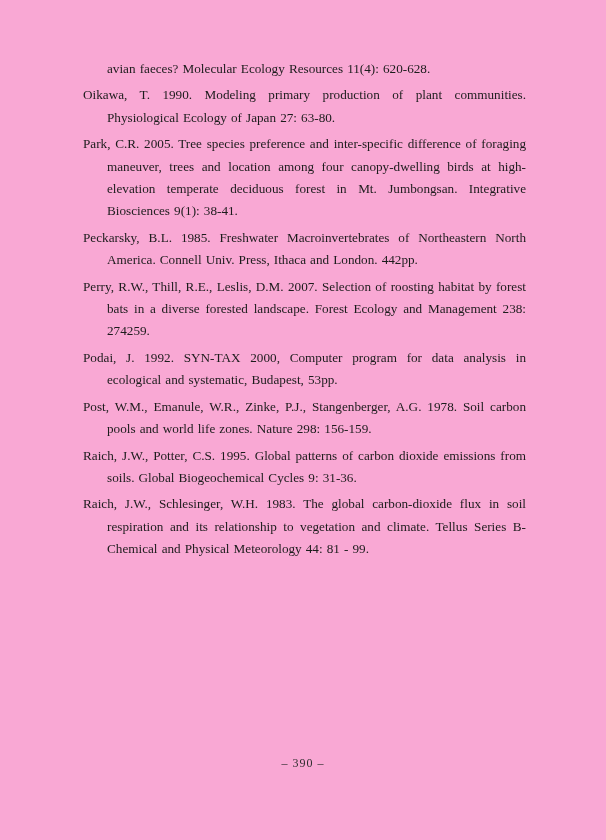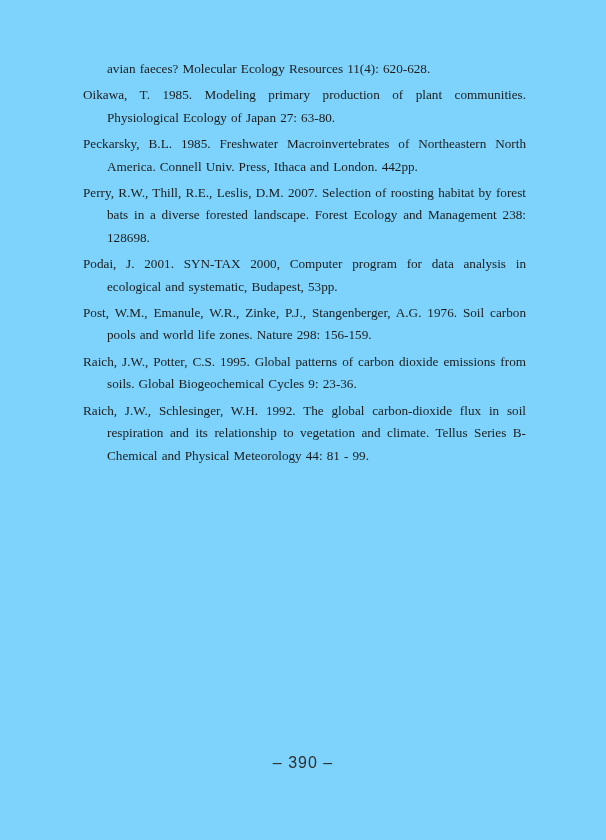"avian faeces? Molecular Ecology" .page { background: #7dd3fc -> #f9a8d4 }
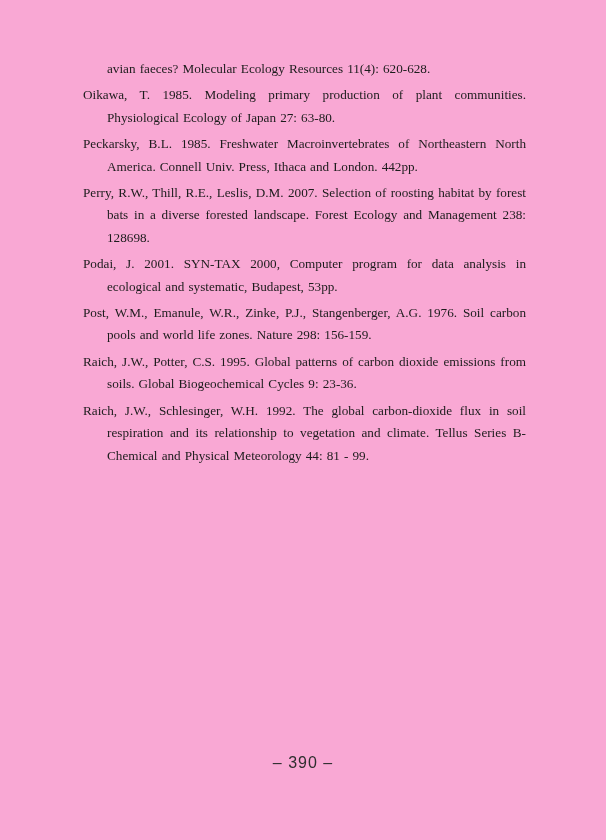"Oikawa, T. 1985. Modeling primary" p.ref { text: 1985 -> 1990 }
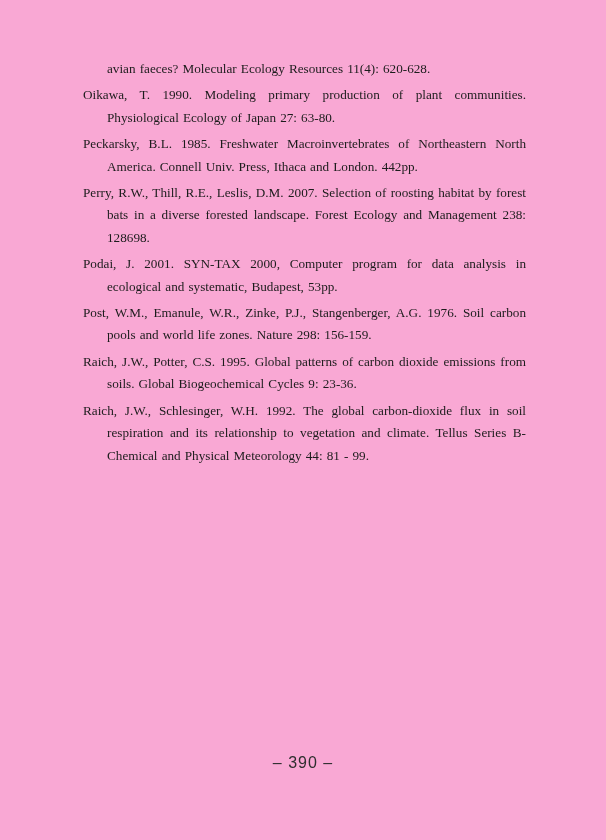"Park, C.R. 2005. Tree species" p.ref { html: none -> <p>Park, C.R. 2005. Tree species preference and inter-specific difference of foraging maneuver, trees and location among four canopy-dwelling birds at high-elevation temperate deciduous forest in Mt. Jumbongsan. Integrative Biosciences 9(1): 38-41.</p> }
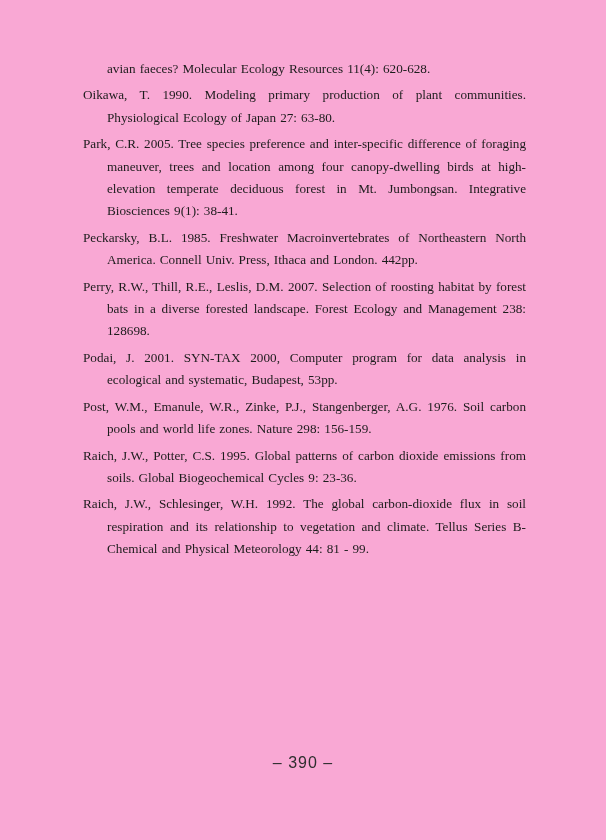"Perry, R.W., Thill, R.E., Leslis," p.ref { text: 128698 -> 274259 }
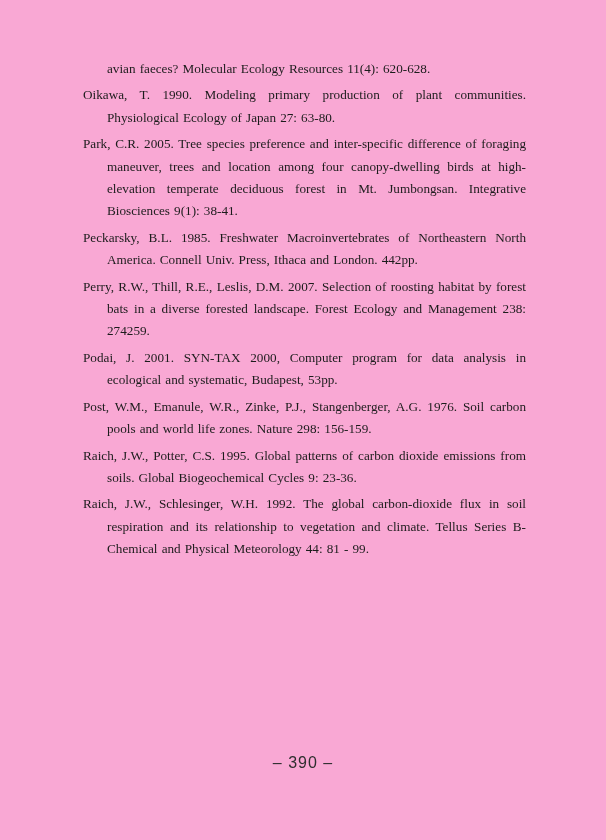"Podai, J. 2001. SYN-TAX 2000," p.ref { text: 2001 -> 1992 }
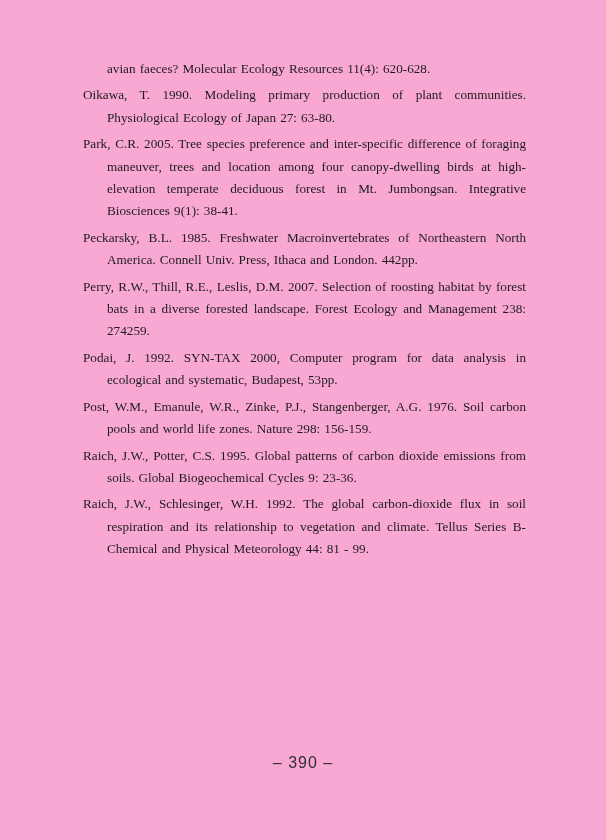"Post, W.M., Emanule, W.R., Zinke," p.ref { text: 1976 -> 1978 }
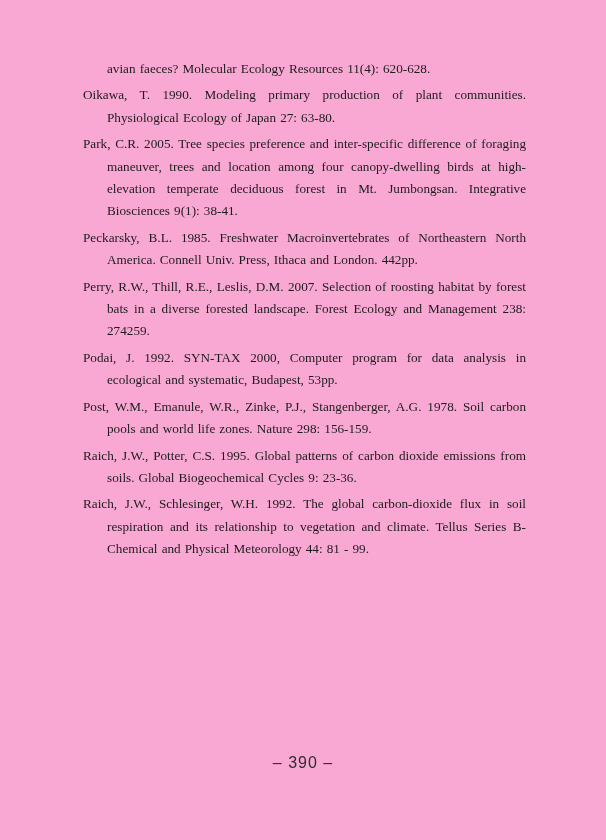"Raich, J.W., Potter, C.S. 1995." p.ref { text: 23-36 -> 31-36 }
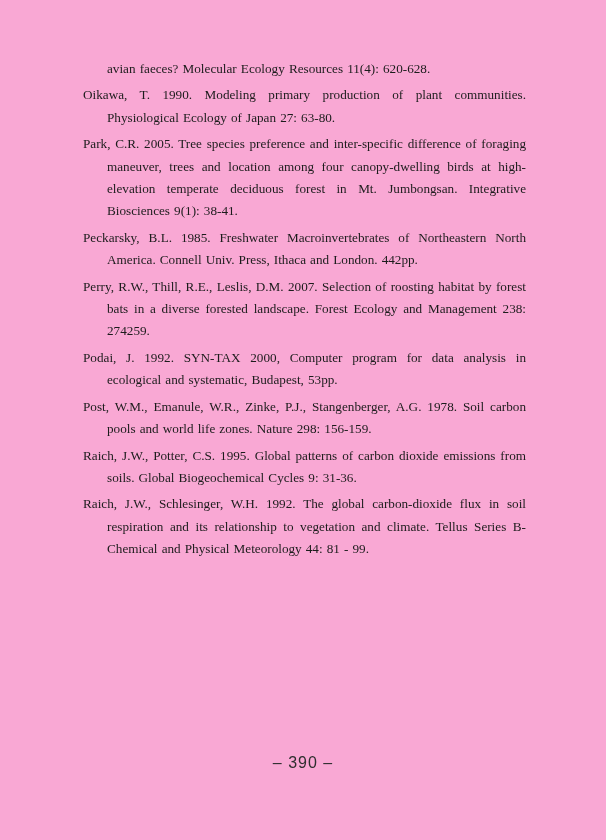"Raich, J.W., Schlesinger, W.H. 1992." p.ref { text: 1992 -> 1983 }
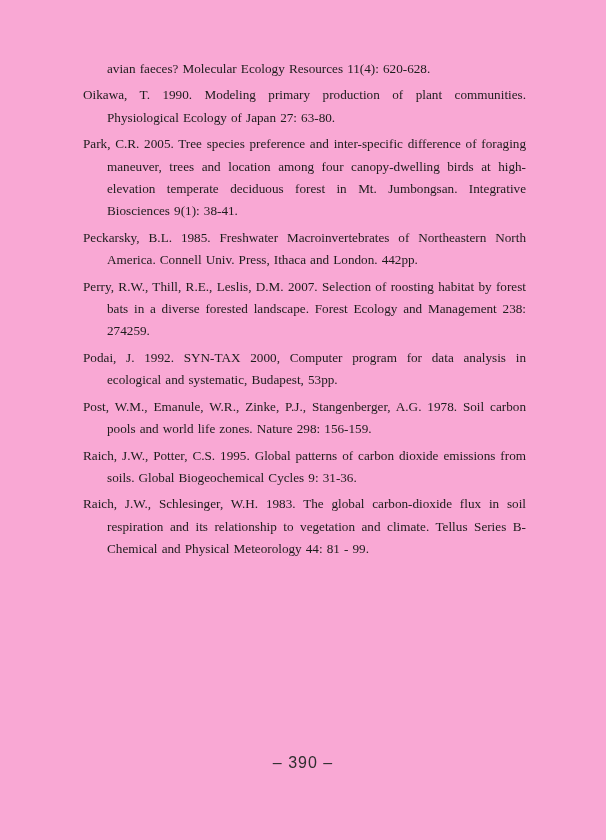"– 390 –" .footer { font-family: Liberation Sans, sans-serif -> Liberation Serif, serif; font-size: 16px -> 12px }
